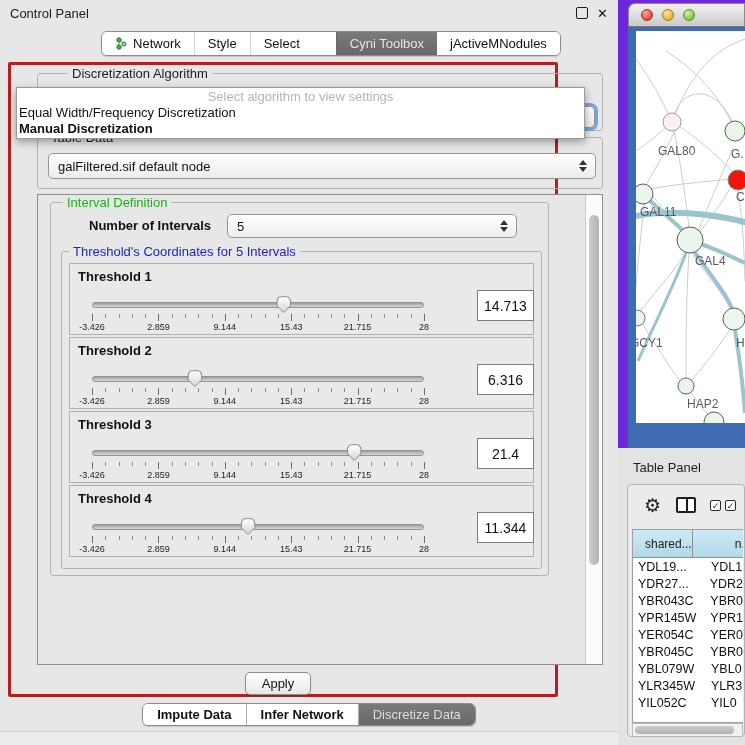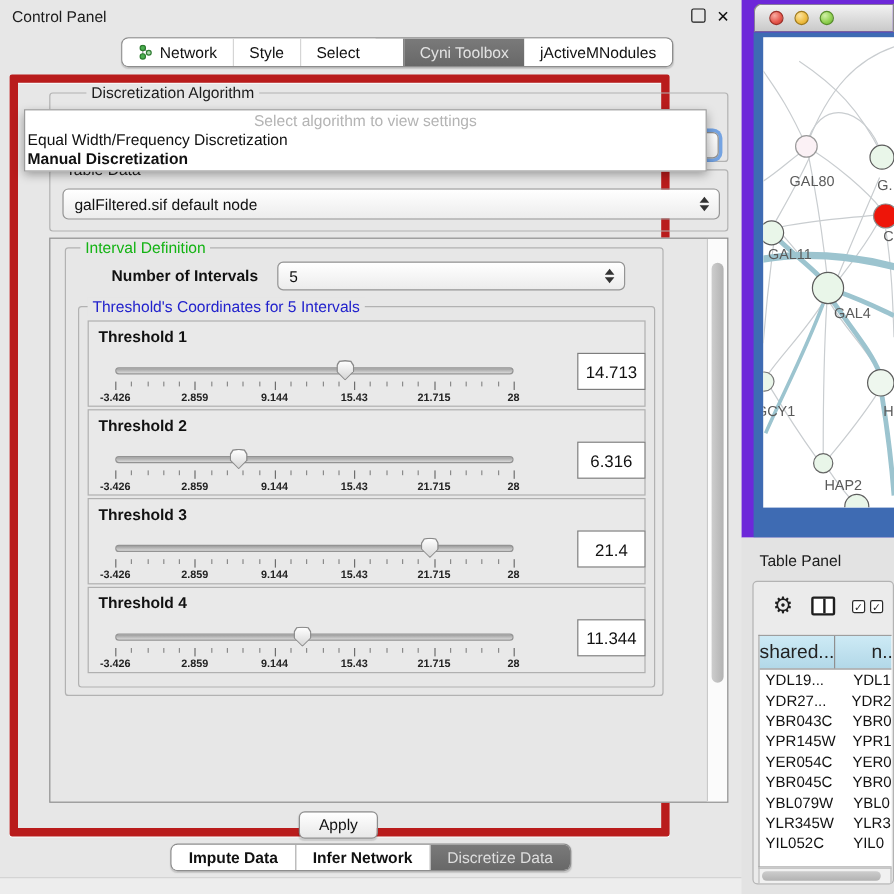"Discretization Algorithm" .cp-main { border: 7px solid #b91c1c -> 3px solid #b91c1c }
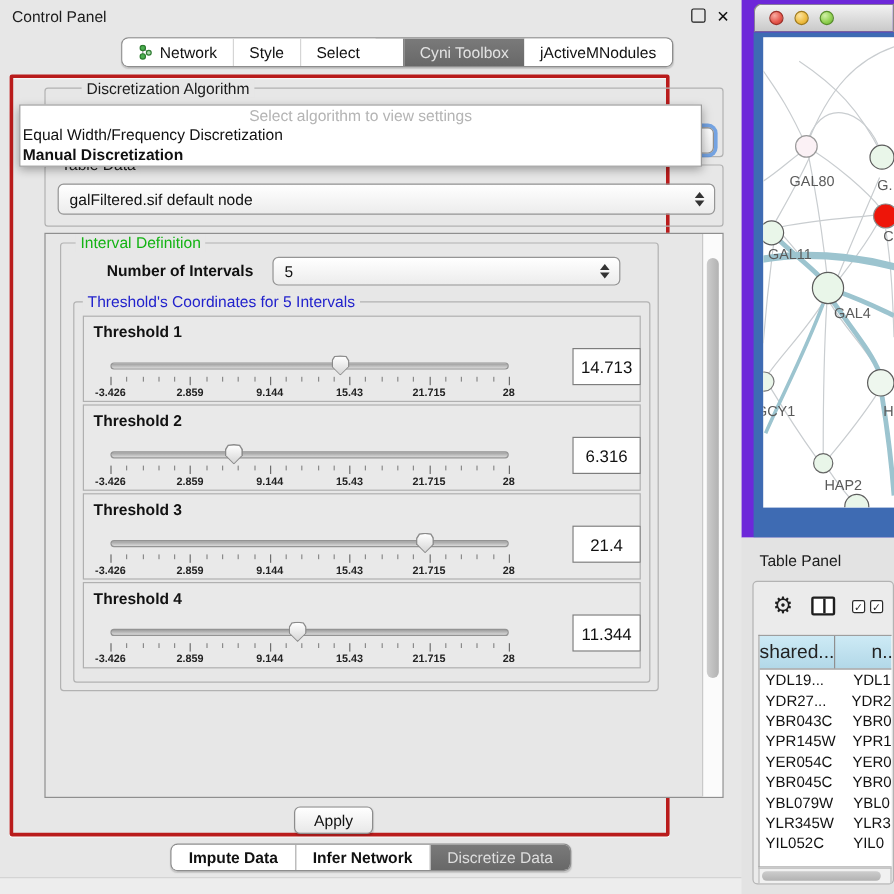"-3.426" .ticklabels span { font-weight: 700 -> 400 }
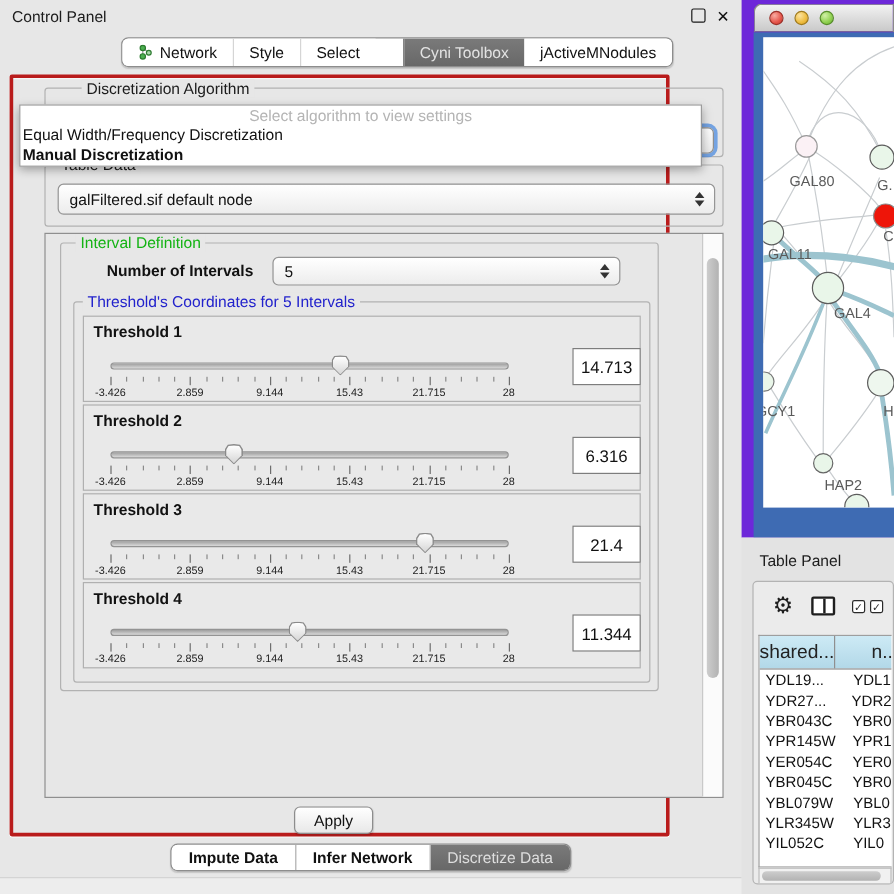"shared..." .hcell { font-size: 16px -> 12px; margin-left: none -> 12px }
